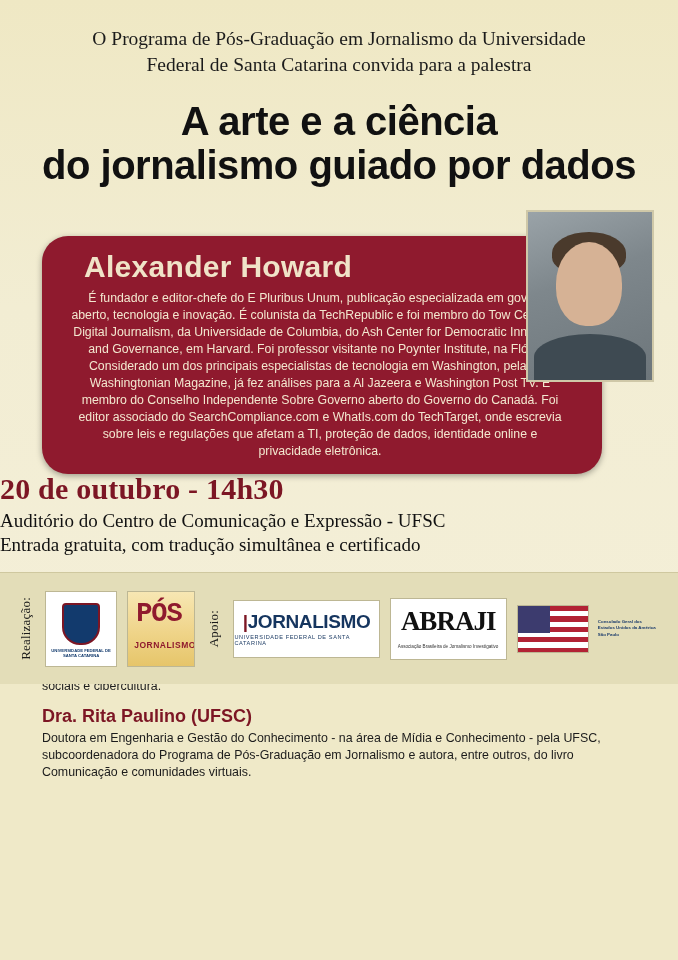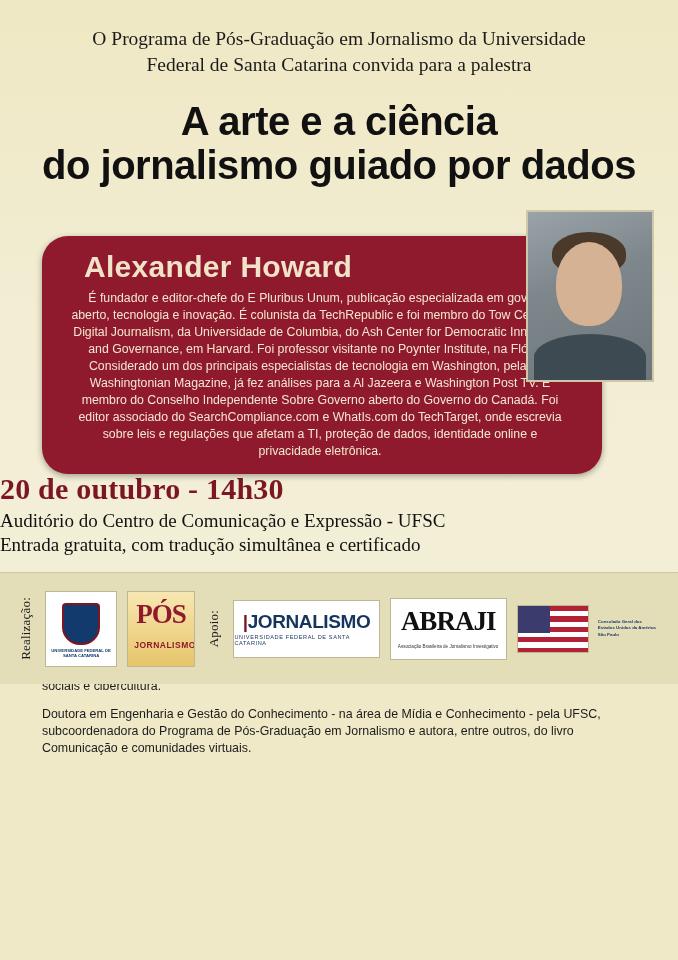"PÓS" .logo-pos .pos { font-family: Liberation Serif, serif -> Liberation Mono, monospace }
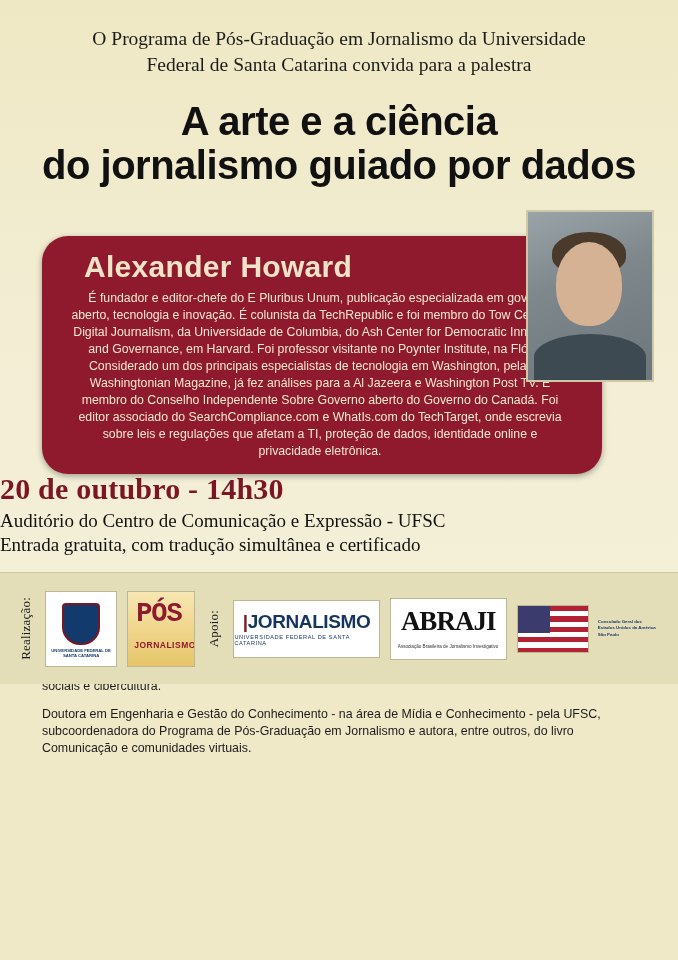"Dra. Rita Paulino (UFSC)" div.deb-name { html: none -> <div>Dra. Rita Paulino (UFSC)</div> }
